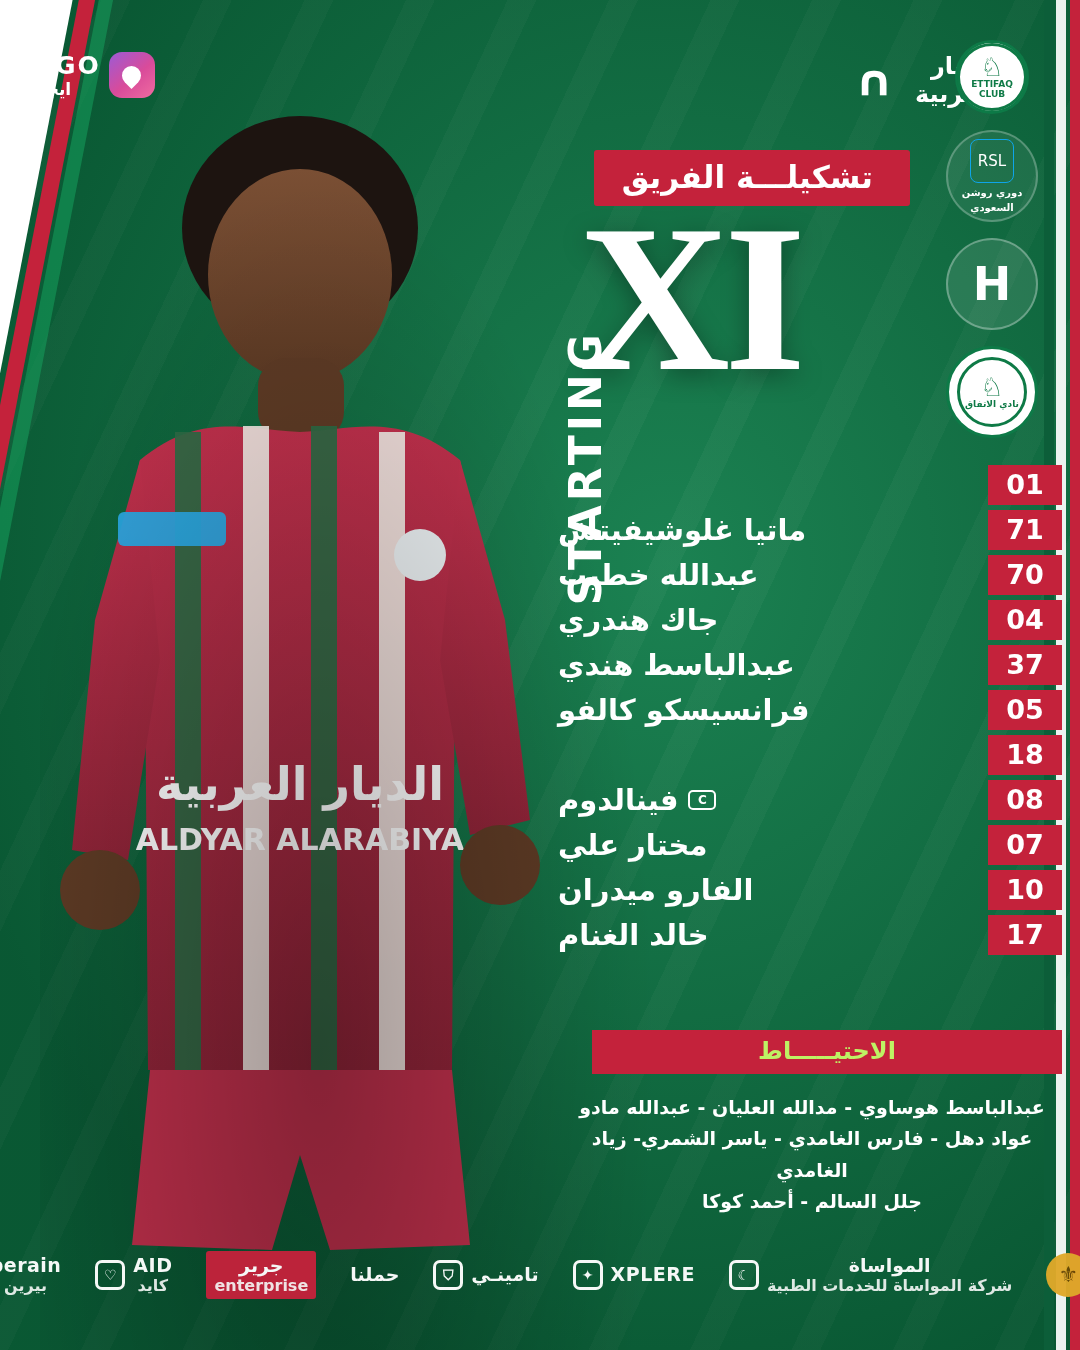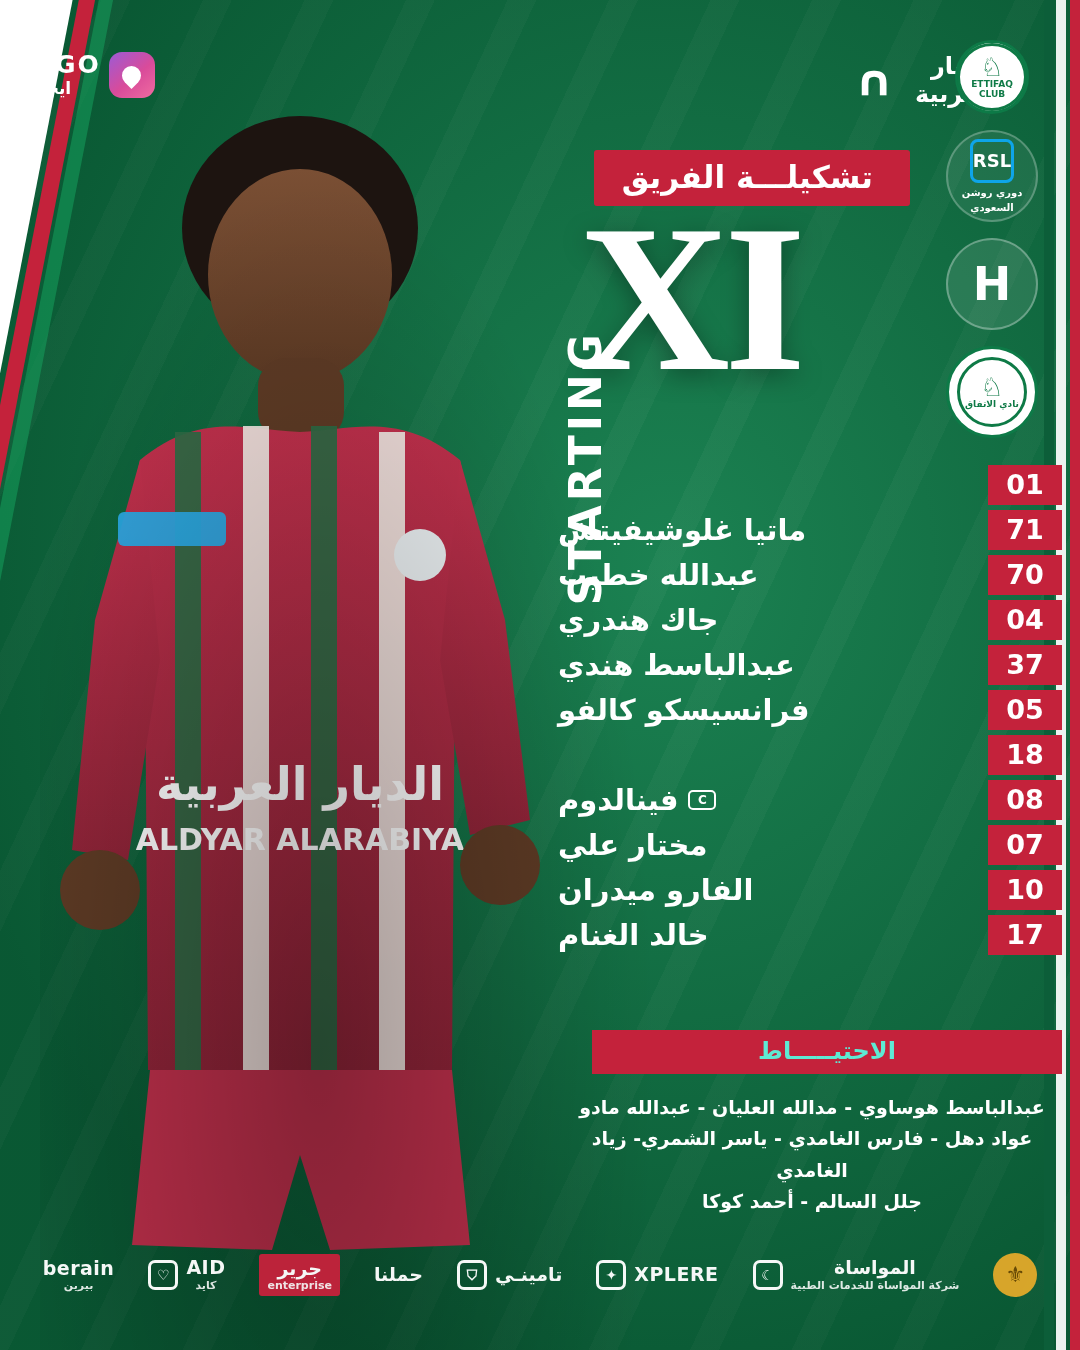"EGO" .ego-logo { align-items: none -> center }
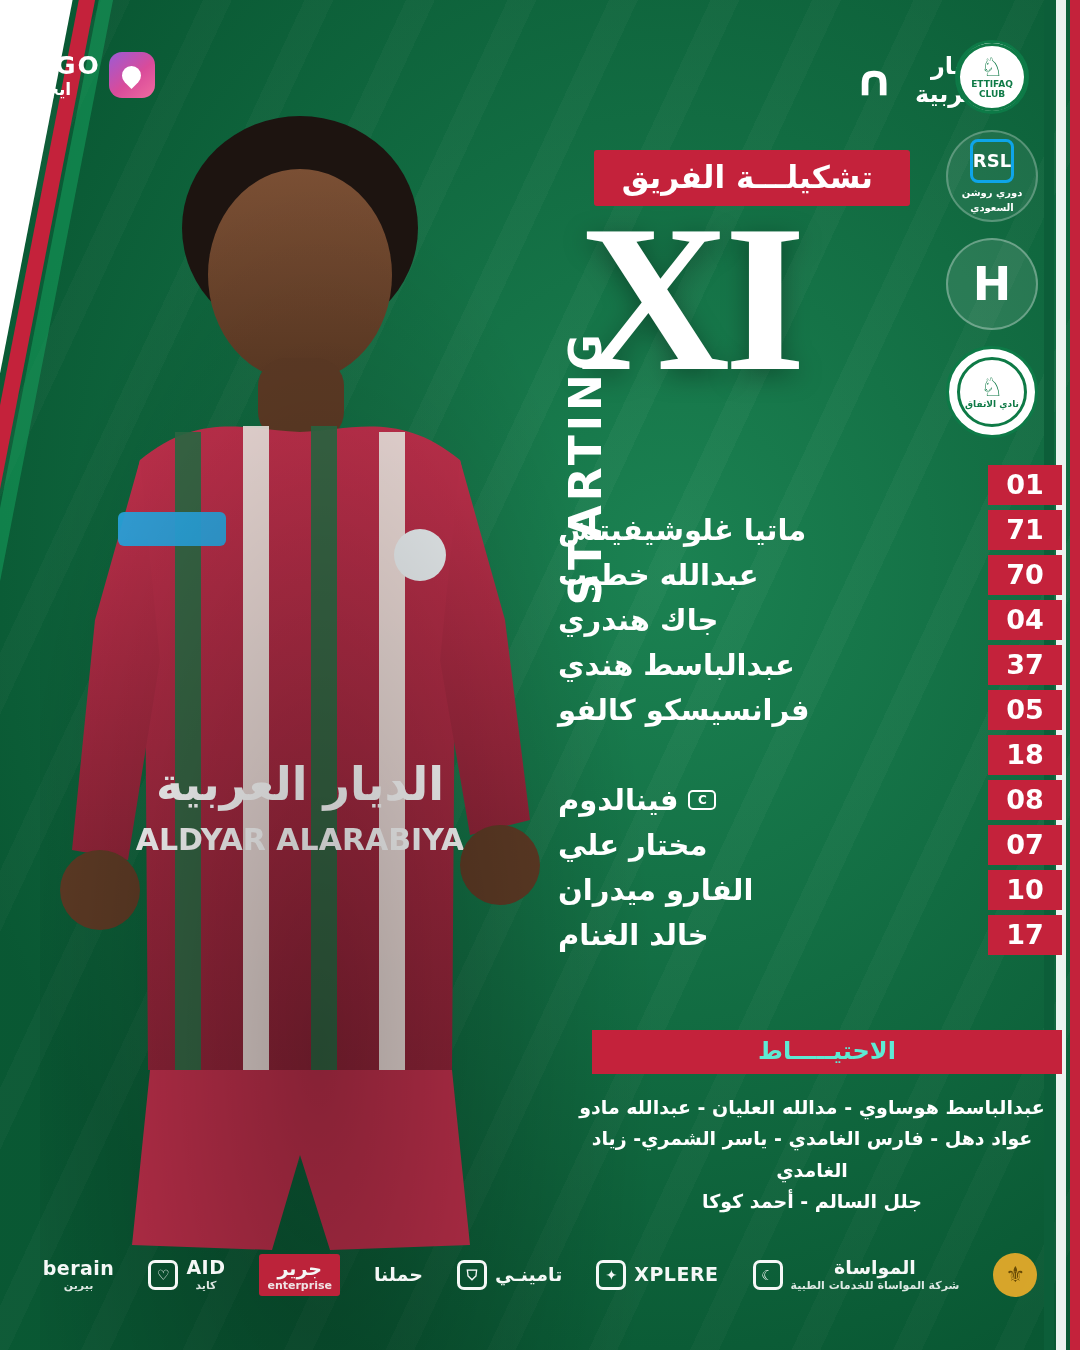"RSL" .badge.rsl .rsl-box { border: 3px solid #0ea5e9 -> 1px solid #0ea5e9; font-size: 18px -> 15px; font-weight: 700 -> 400 }
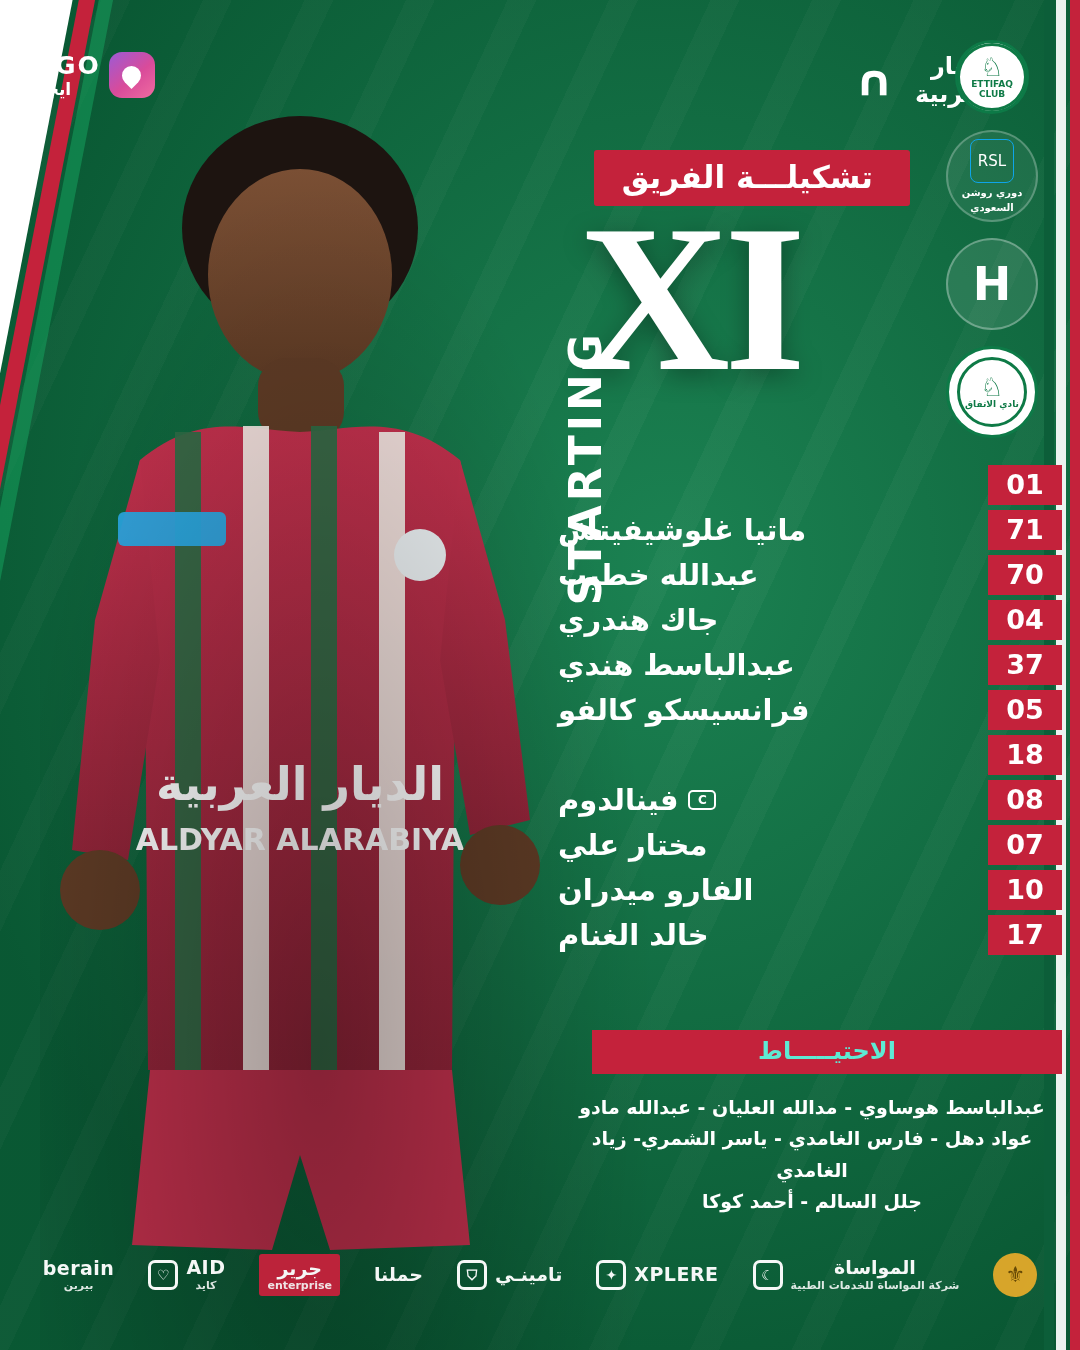"الاحتيـــــاط" .subs-title { color: #5eead4 -> #bef264 }
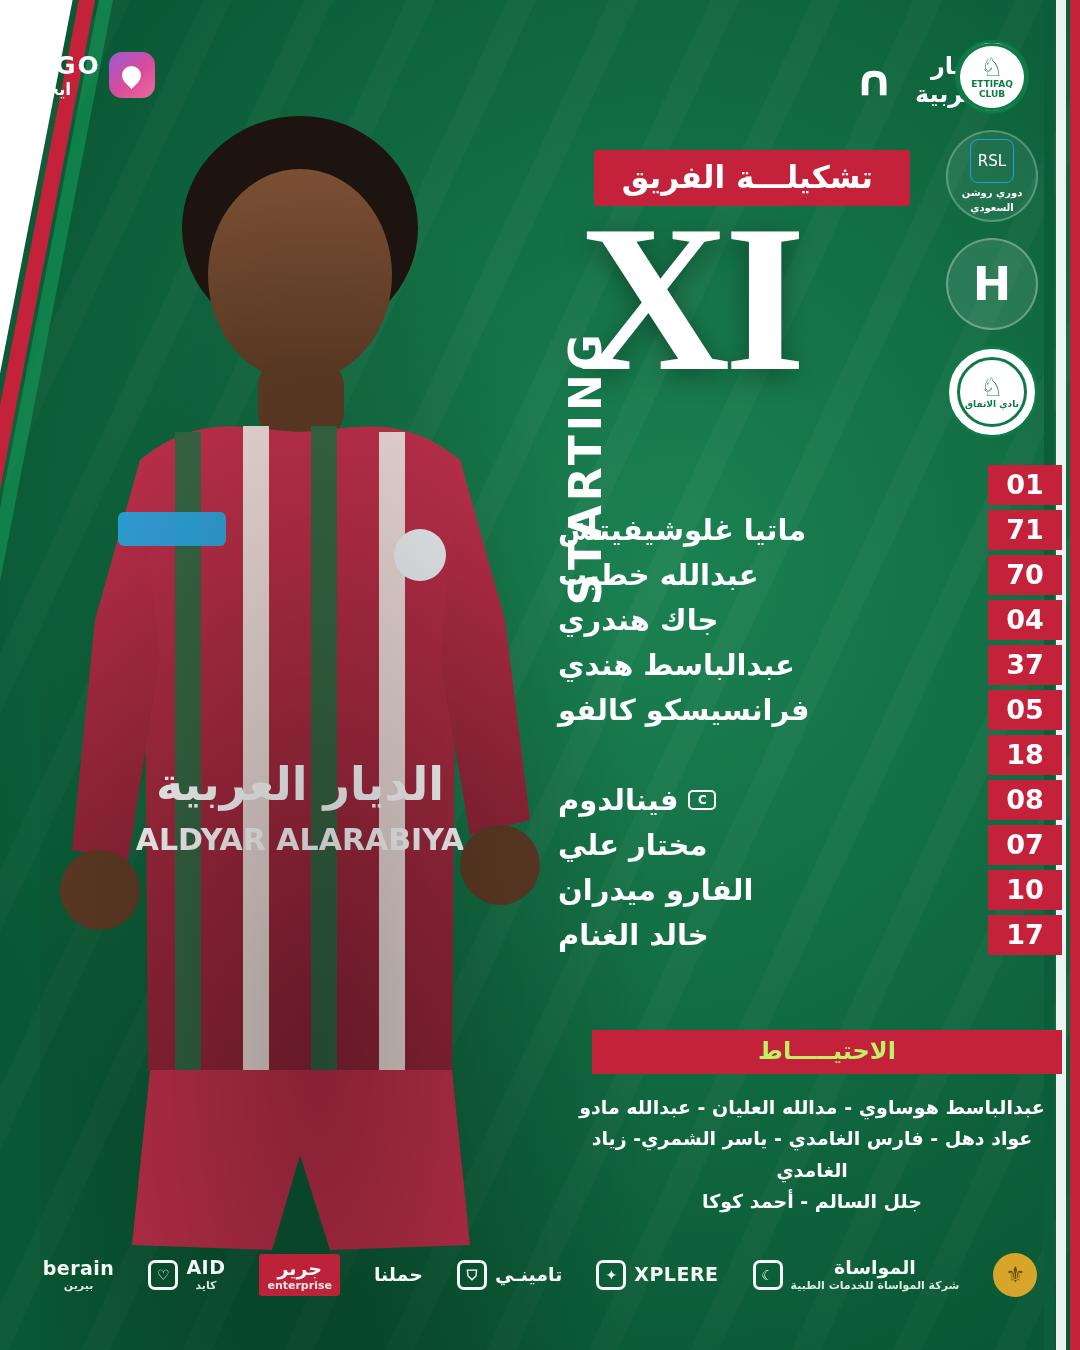"بيرين" .sp .sm { font-size: 11px -> 16px }
